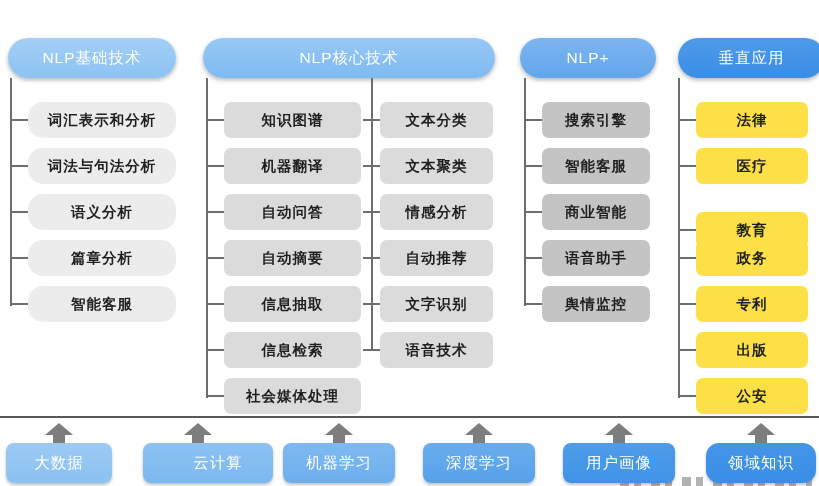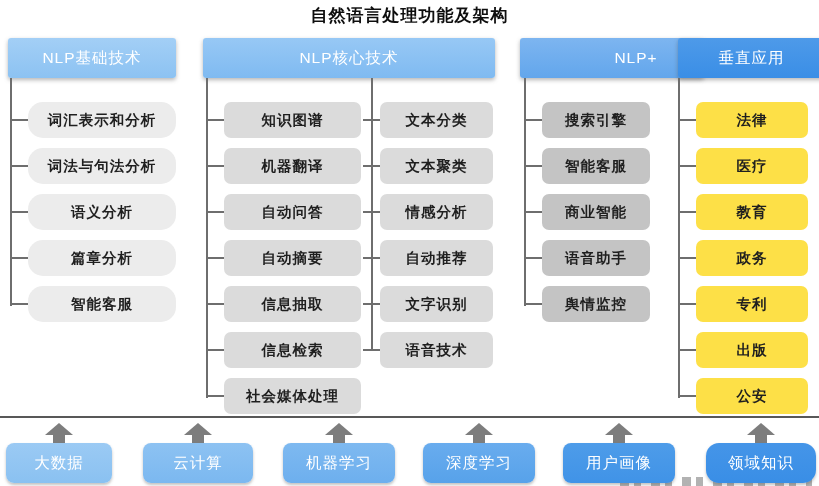"自然语言处理功能及架构" div.title { html: <div>自然语言处理功能及架构</div> -> none }
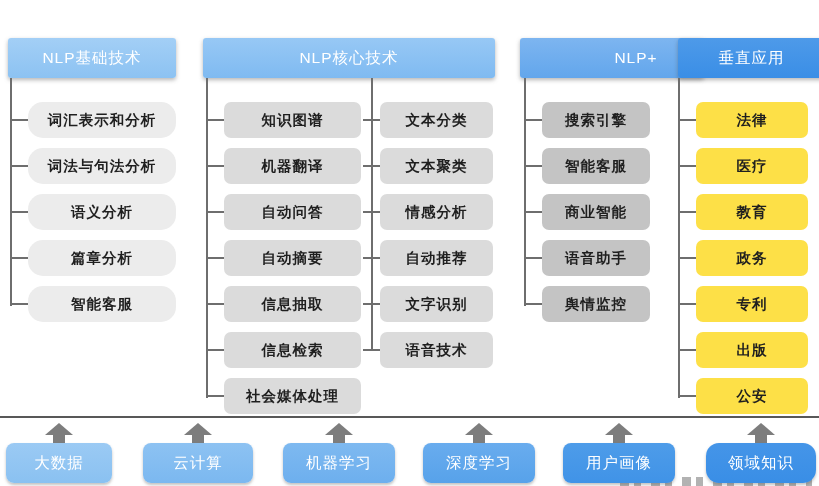"NLP基础技术" .hdr { border-radius: 3px -> 20px }
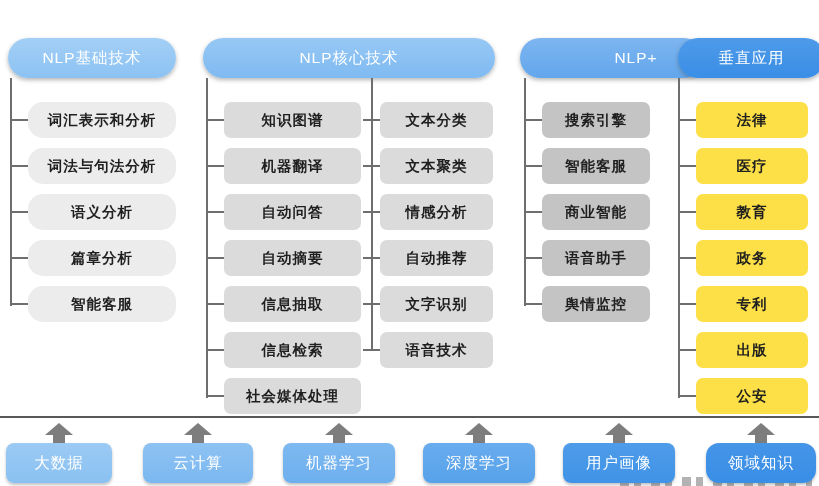"NLP+" .h3 { padding-left: 48px -> none }
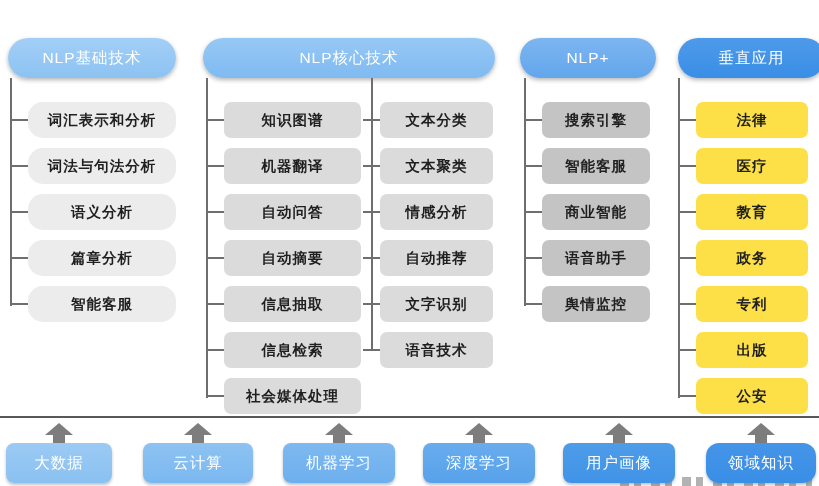"教育" div.item { top: 194px -> 212px }
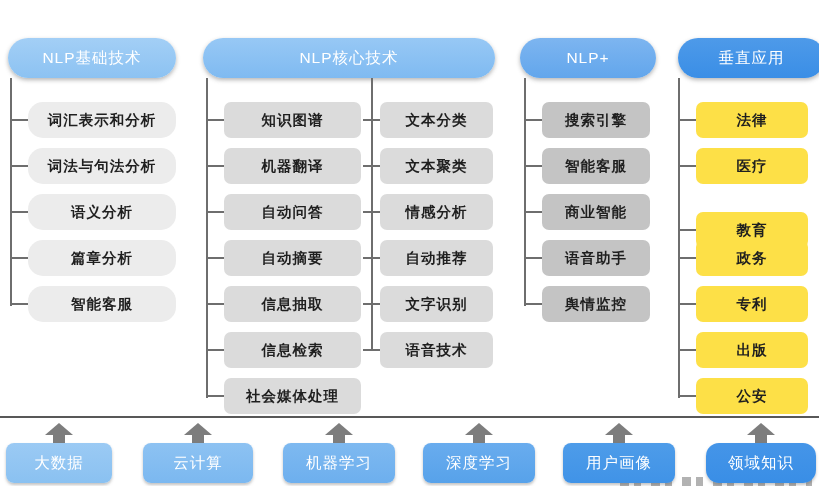"云计算" .fb1 { padding-left: none -> 20px }
